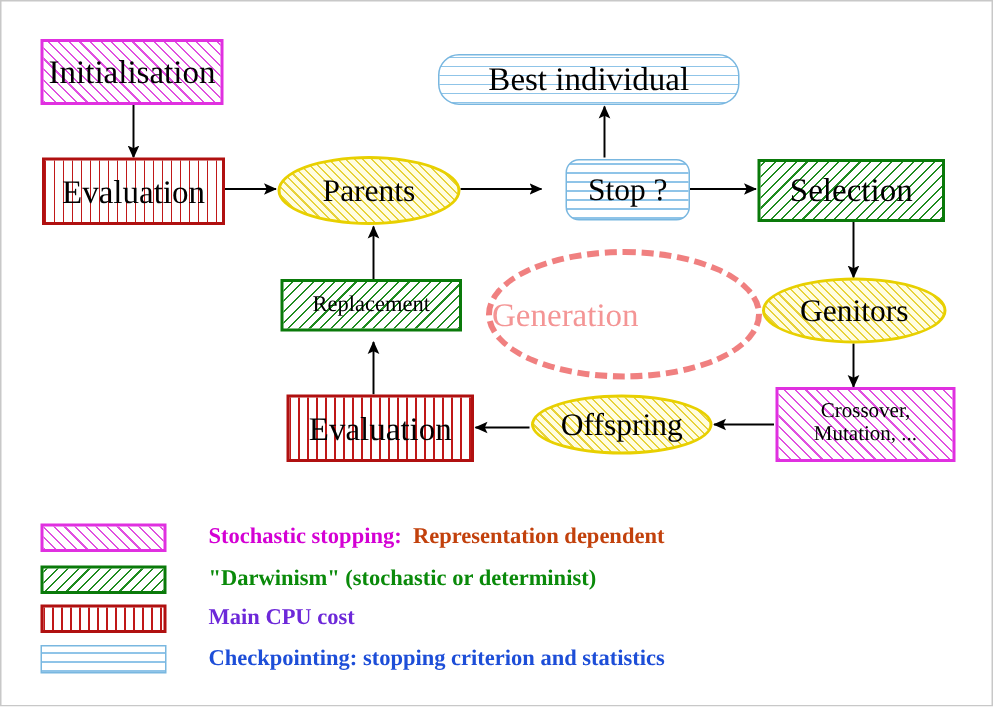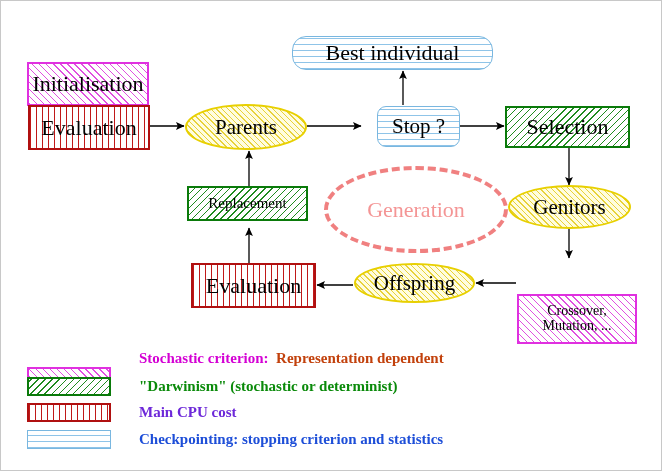"Initialisation" .fill-magenta { margin-top: 36px -> none }
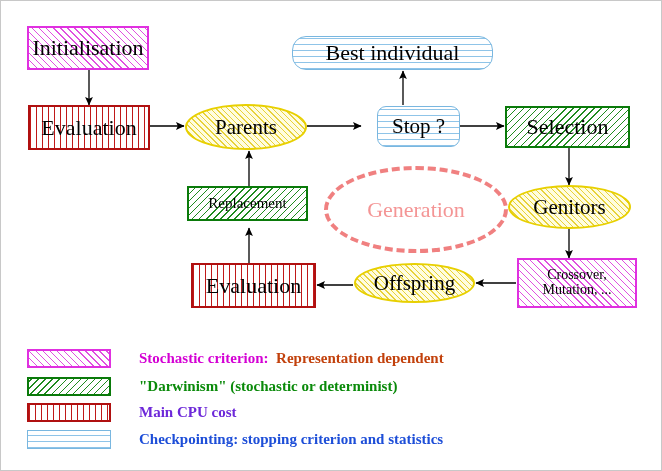"Generation" .gen-ellipse { justify-content: center -> none }
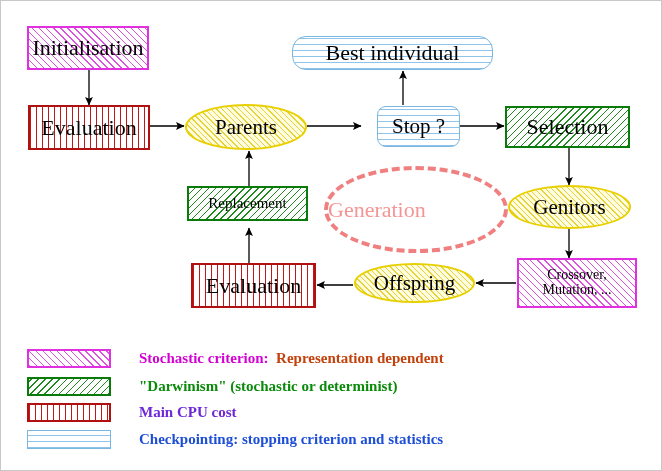"Stochastic criterion:" span.c-magenta { text: criterion -> stopping }
